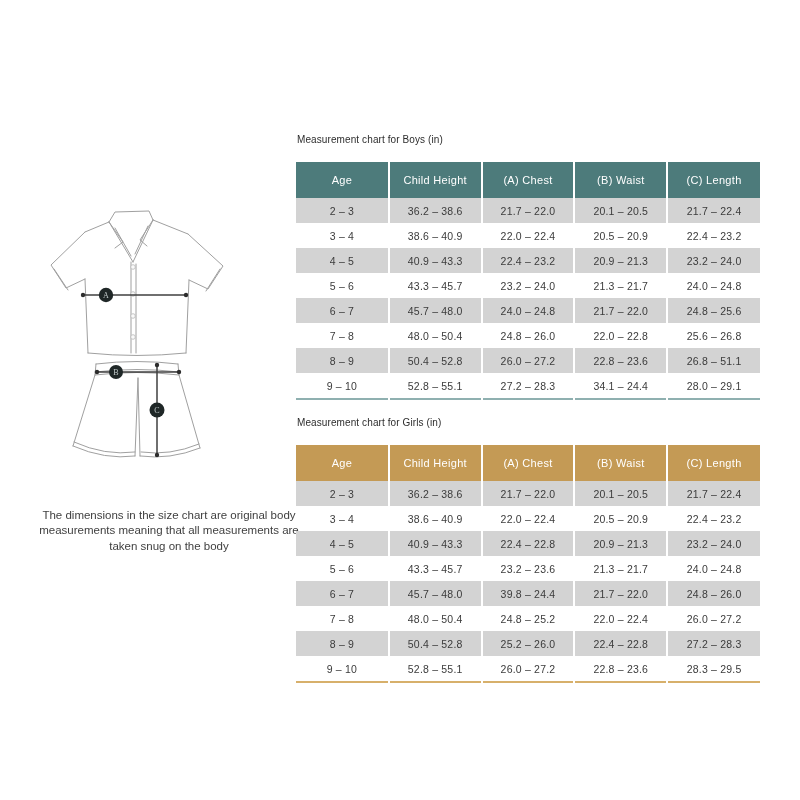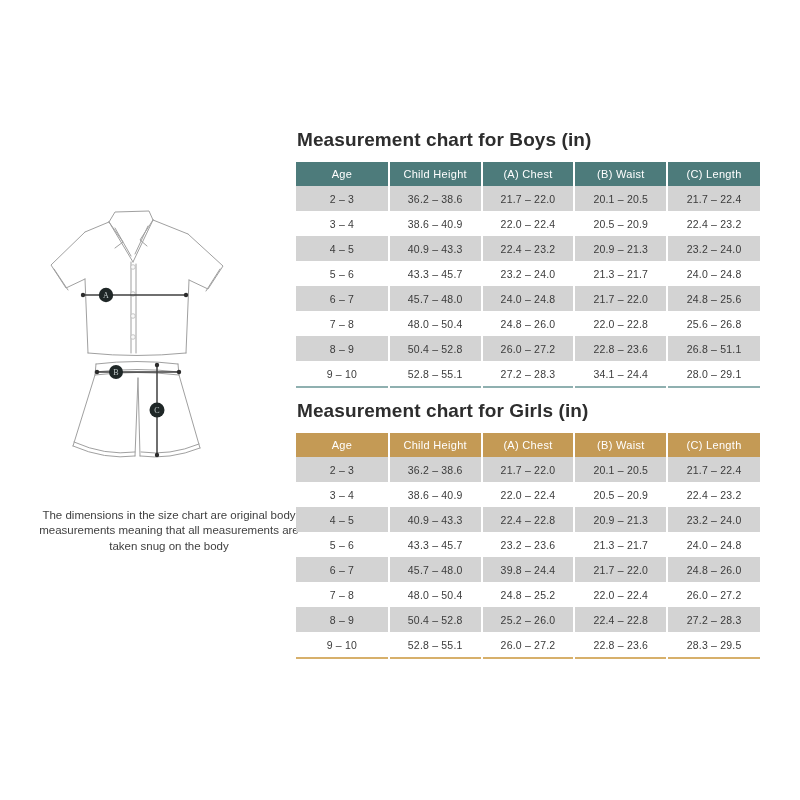"Measurement chart for Boys (in)" .chart-title { font-size: 19px -> 10px; font-weight: 700 -> 400 }
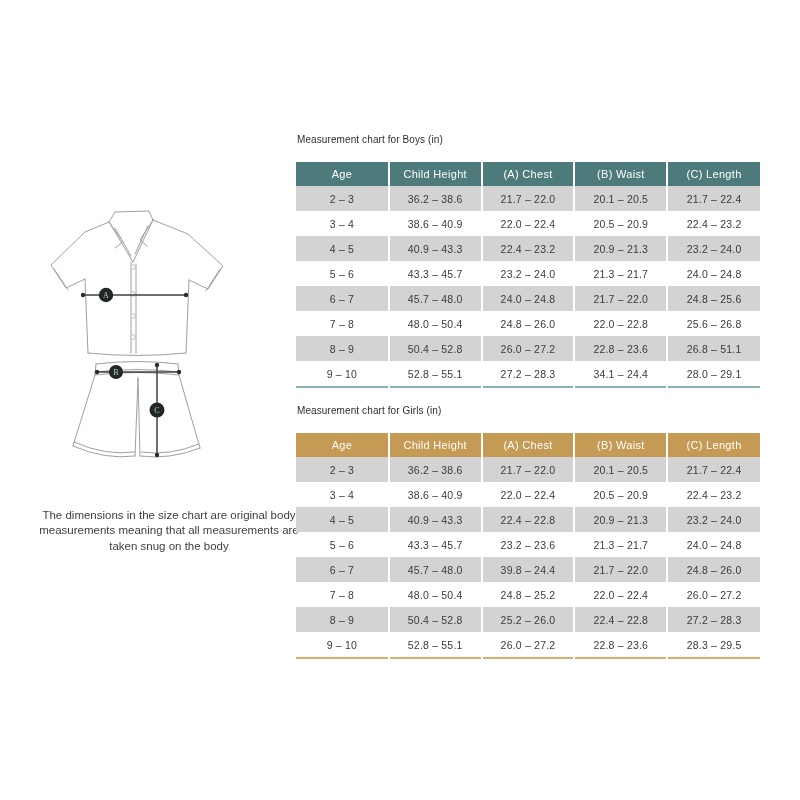"Age" table.size-table th { height: 24px -> 36px }
